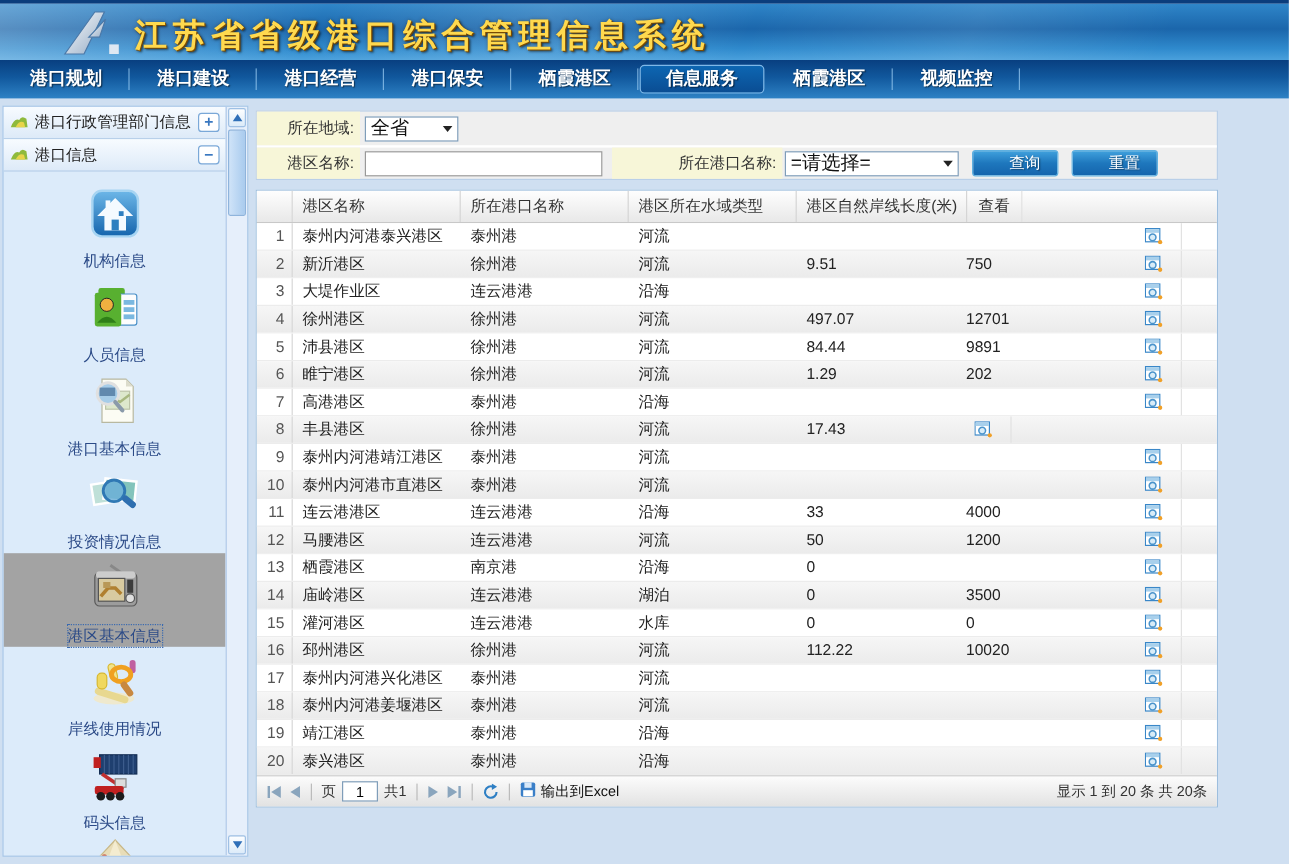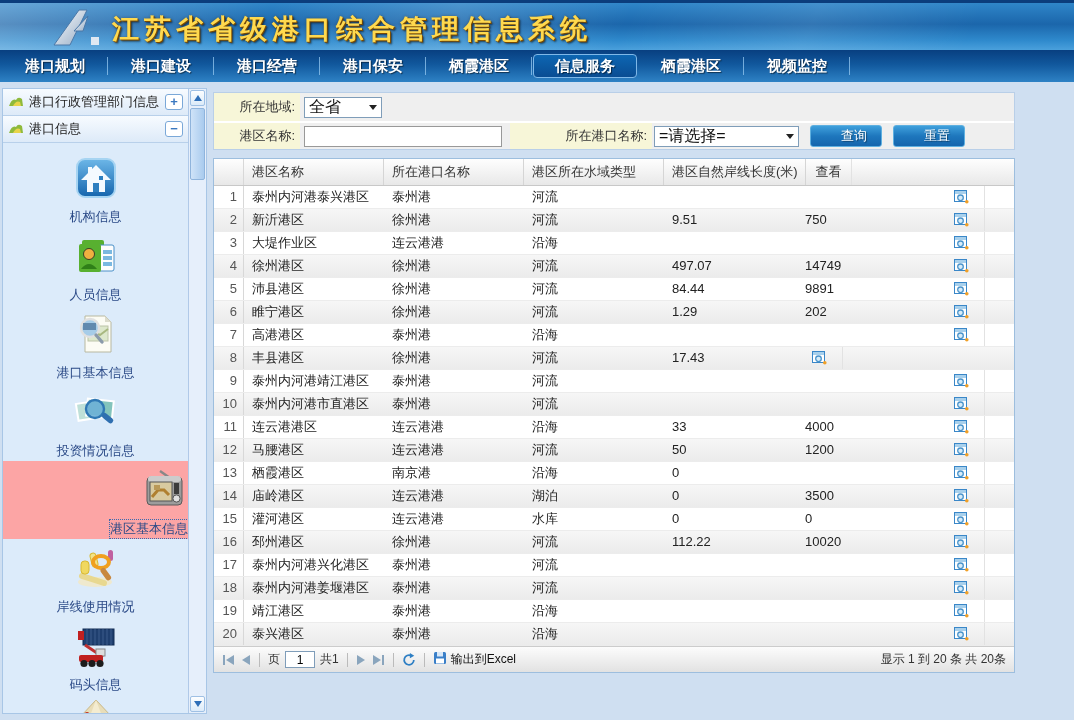"14749" div.cell { text: 14749 -> 12701 }
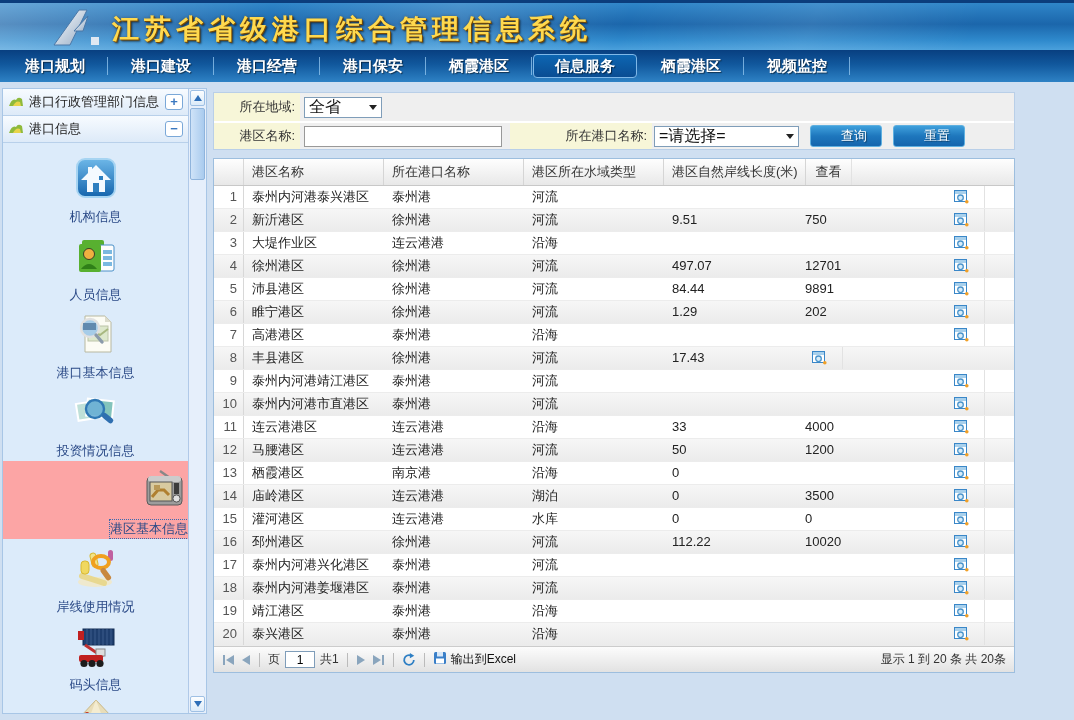"港区基本信息" .side-item.selected { align-items: flex-end -> none; background: #fca5a5 -> #a3a3a3 }
